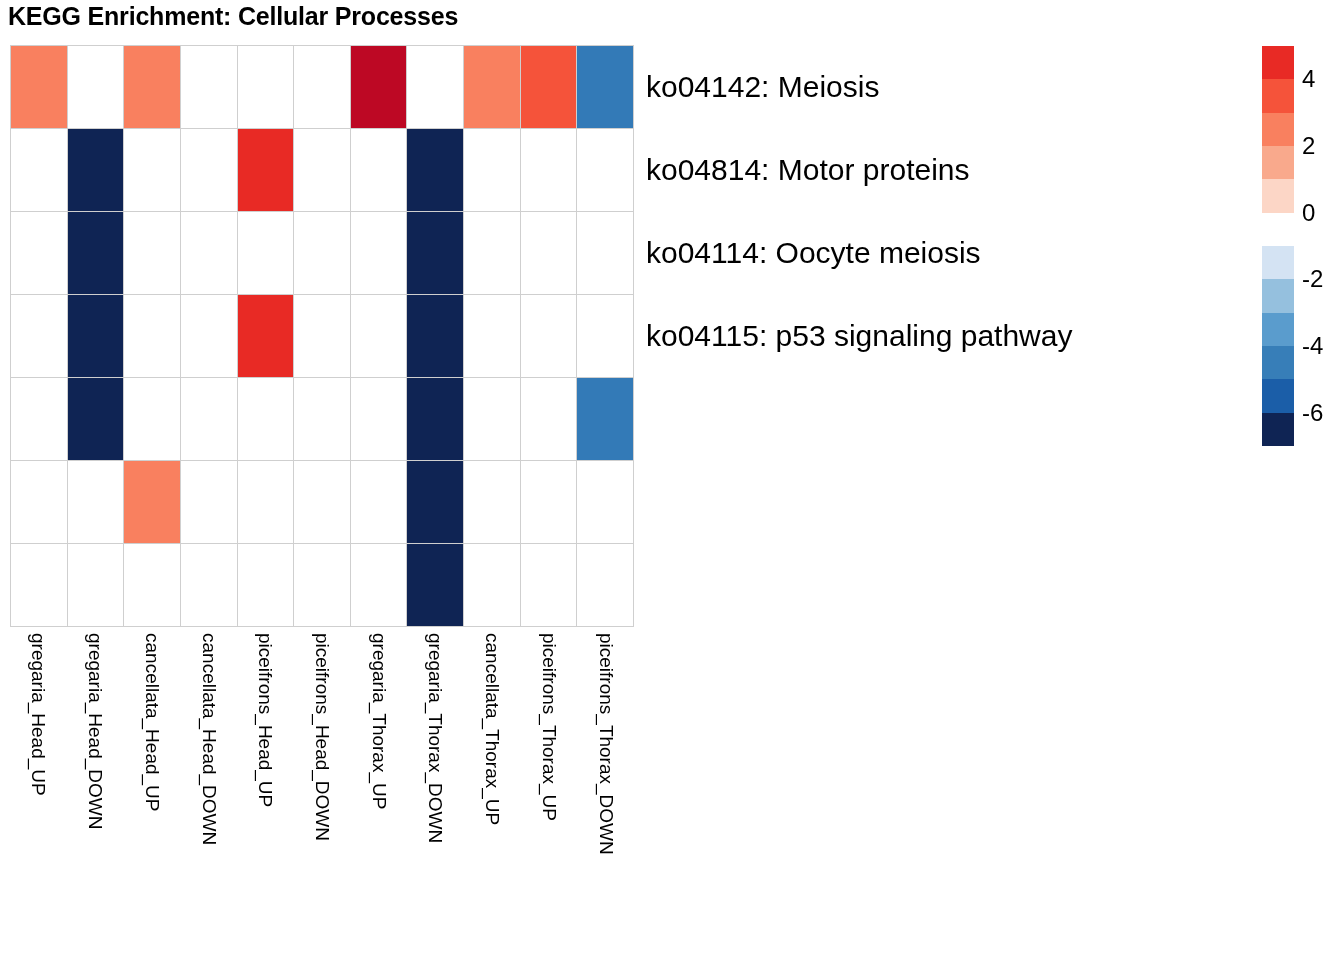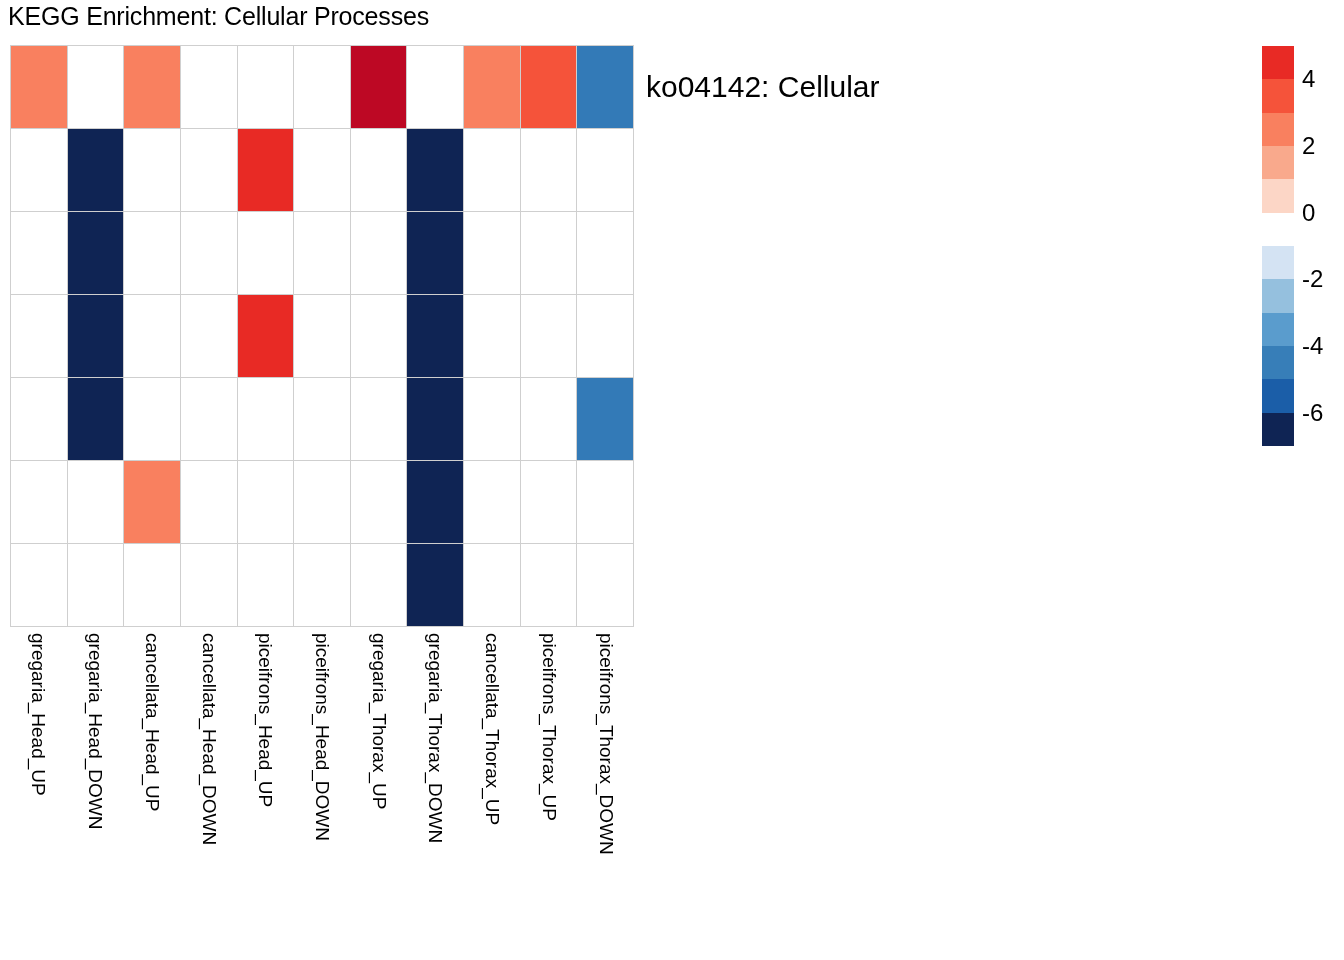"KEGG Enrichment: Cellular Processes" #plot-title { font-weight: normal -> bold }
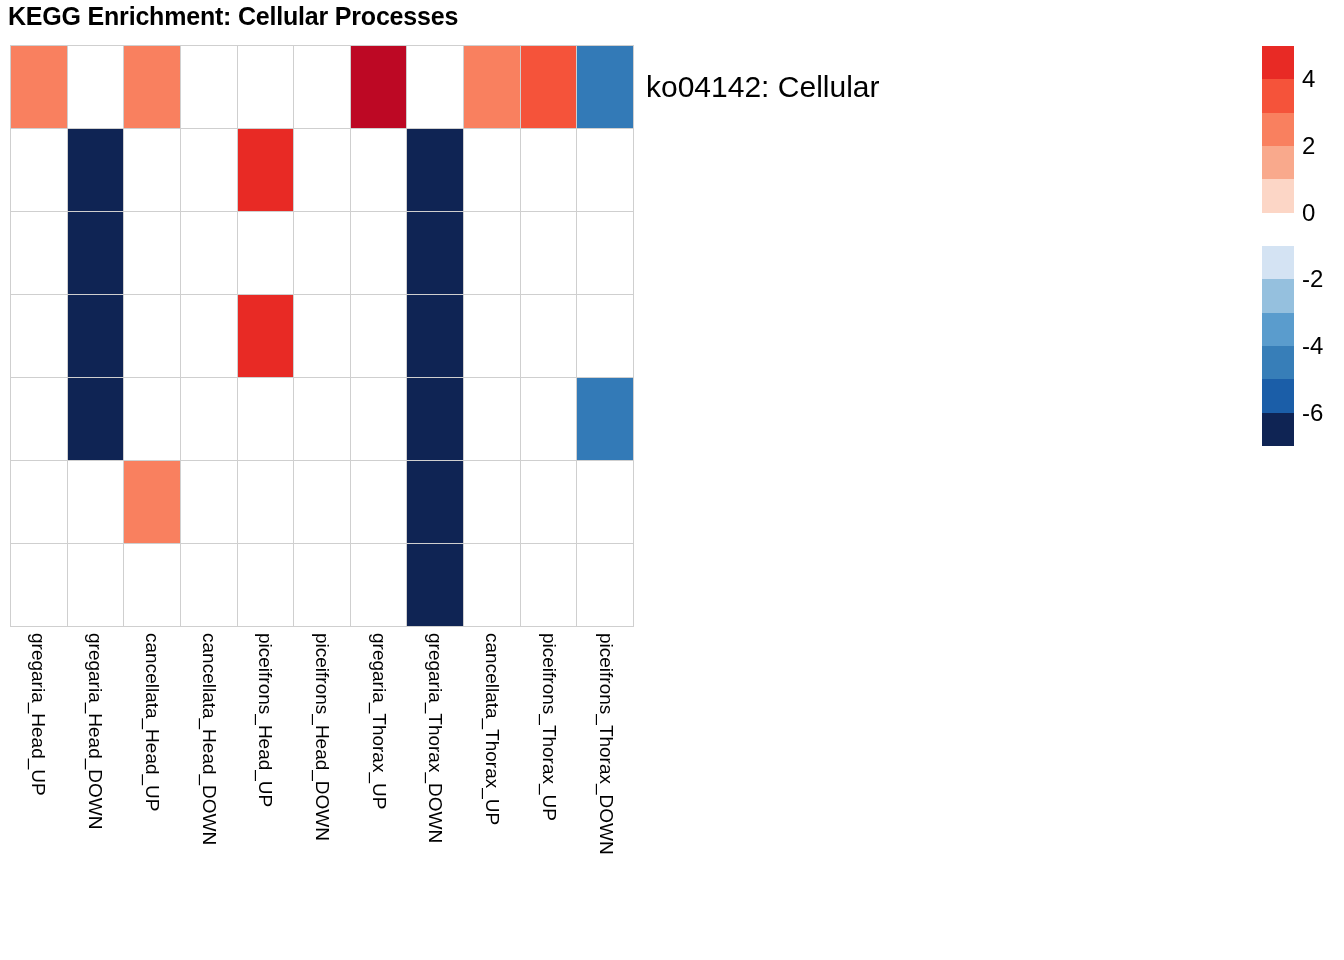"ko04142: Cellular" div.row-label { text: Cellular -> Meiosis }
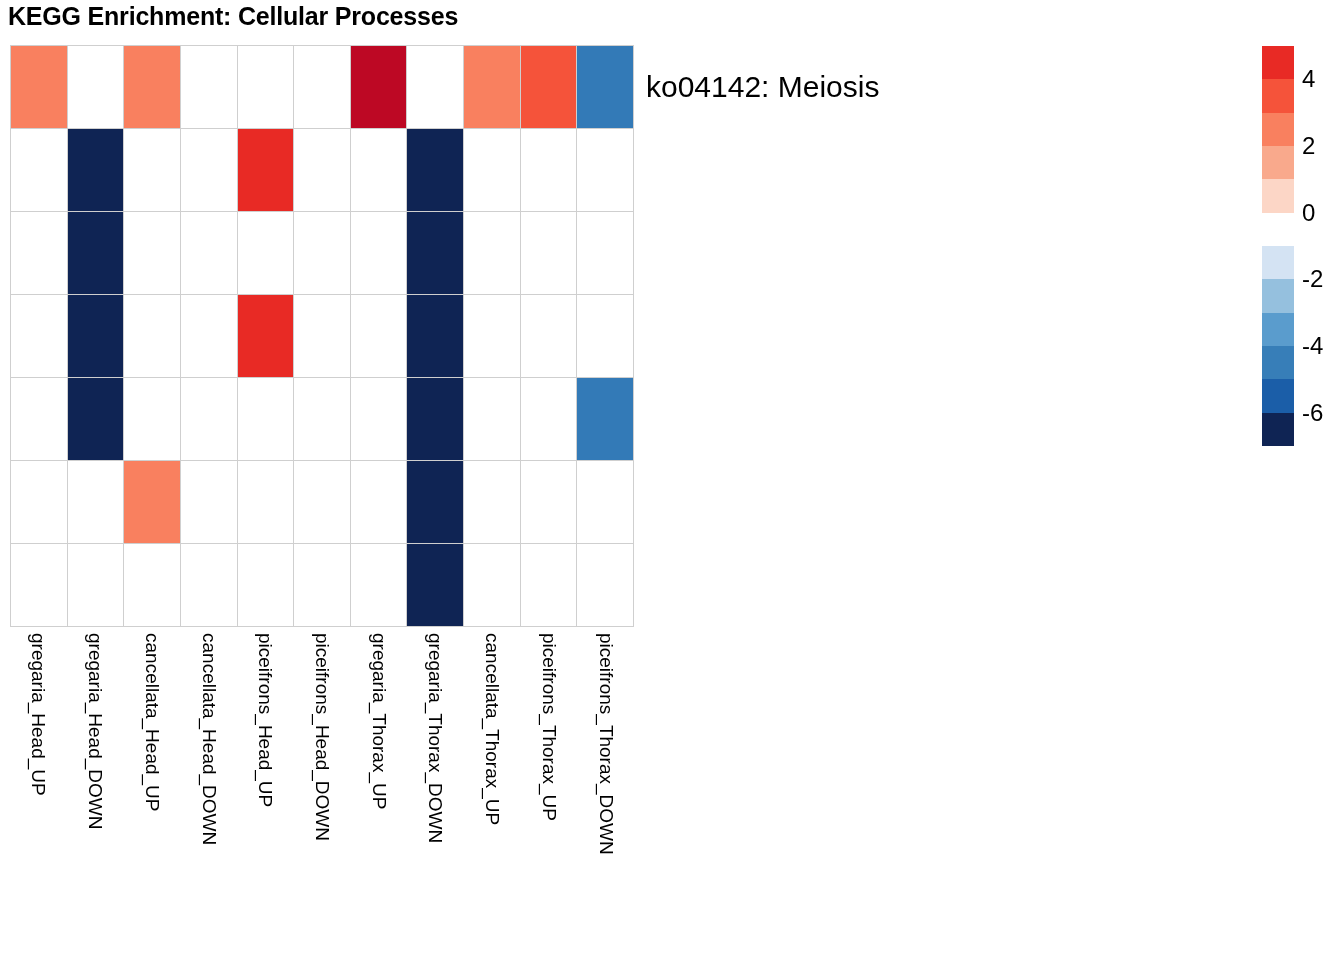"ko04814: Motor proteins" div.row-label { html: none -> <div>ko04814: Motor proteins</div> }
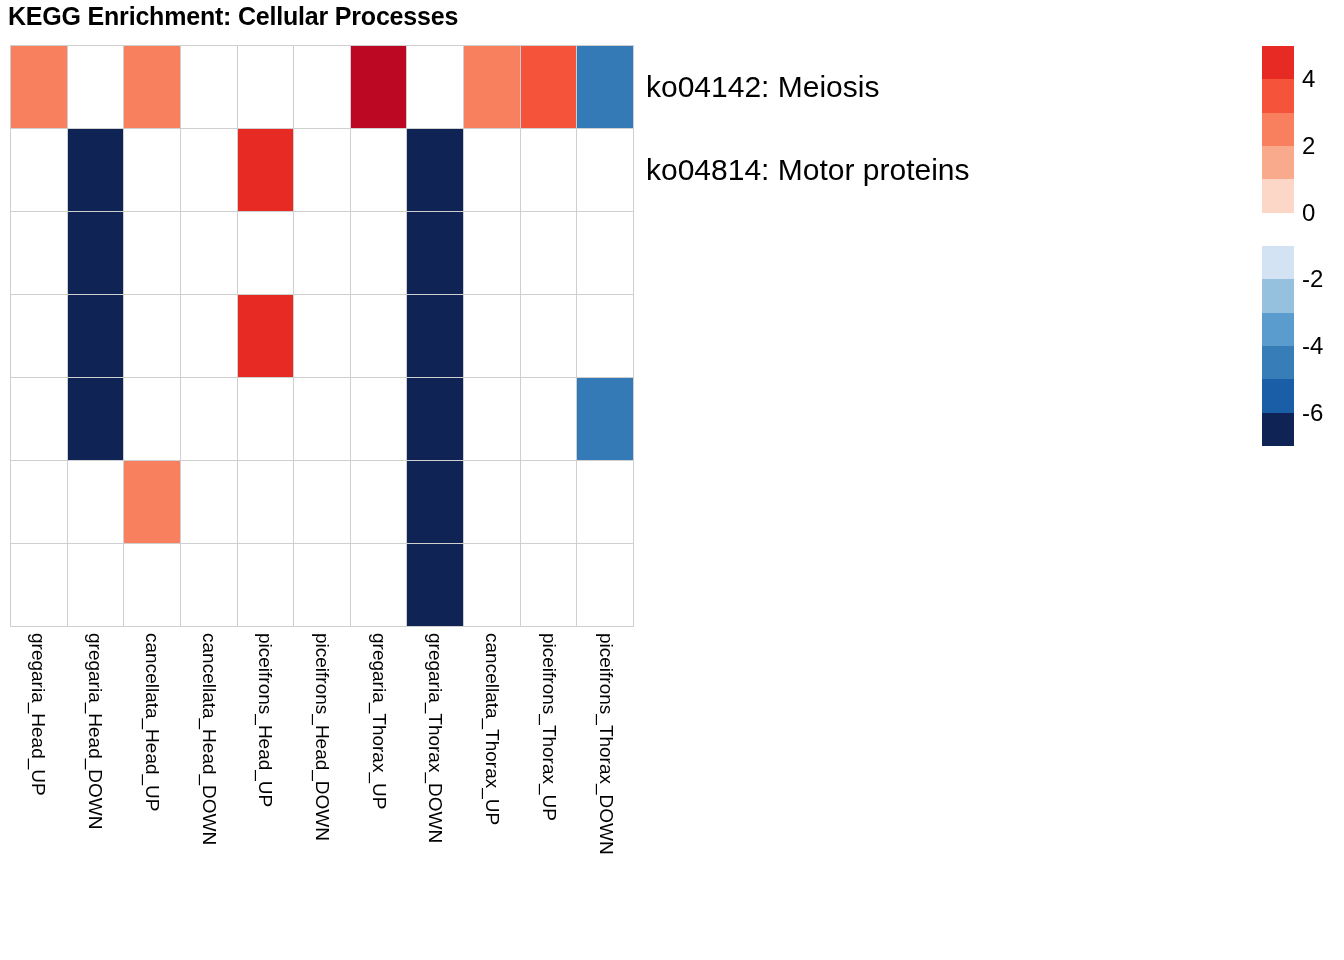"ko04114: Oocyte meiosis" div.row-label { html: none -> <div>ko04114: Oocyte meiosis</div> }
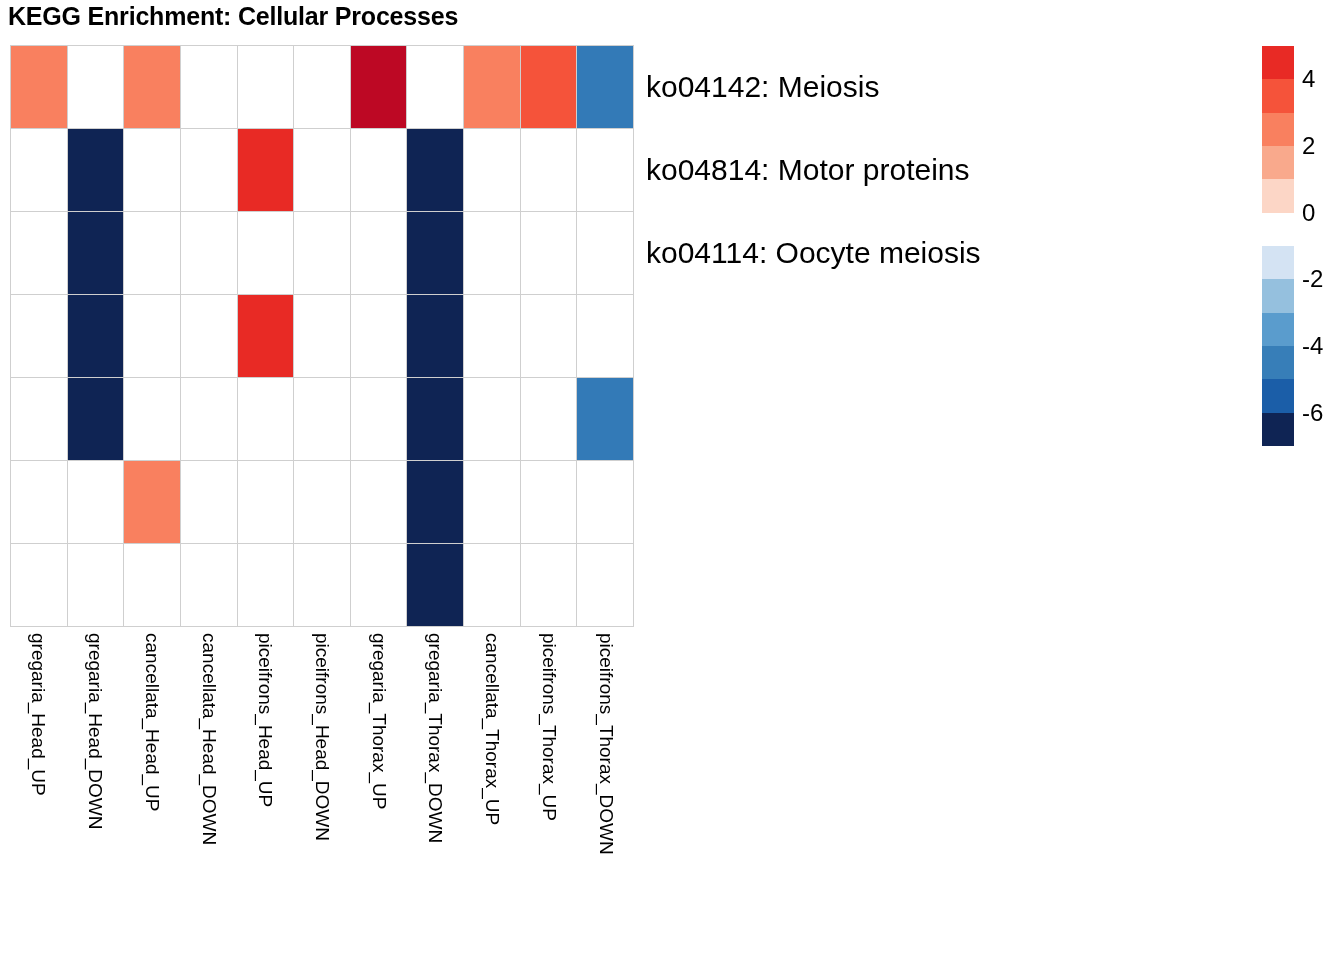"ko04115: p53 signaling pathway" div.row-label { html: none -> <div>ko04115: p53 signaling pathway</div> }
